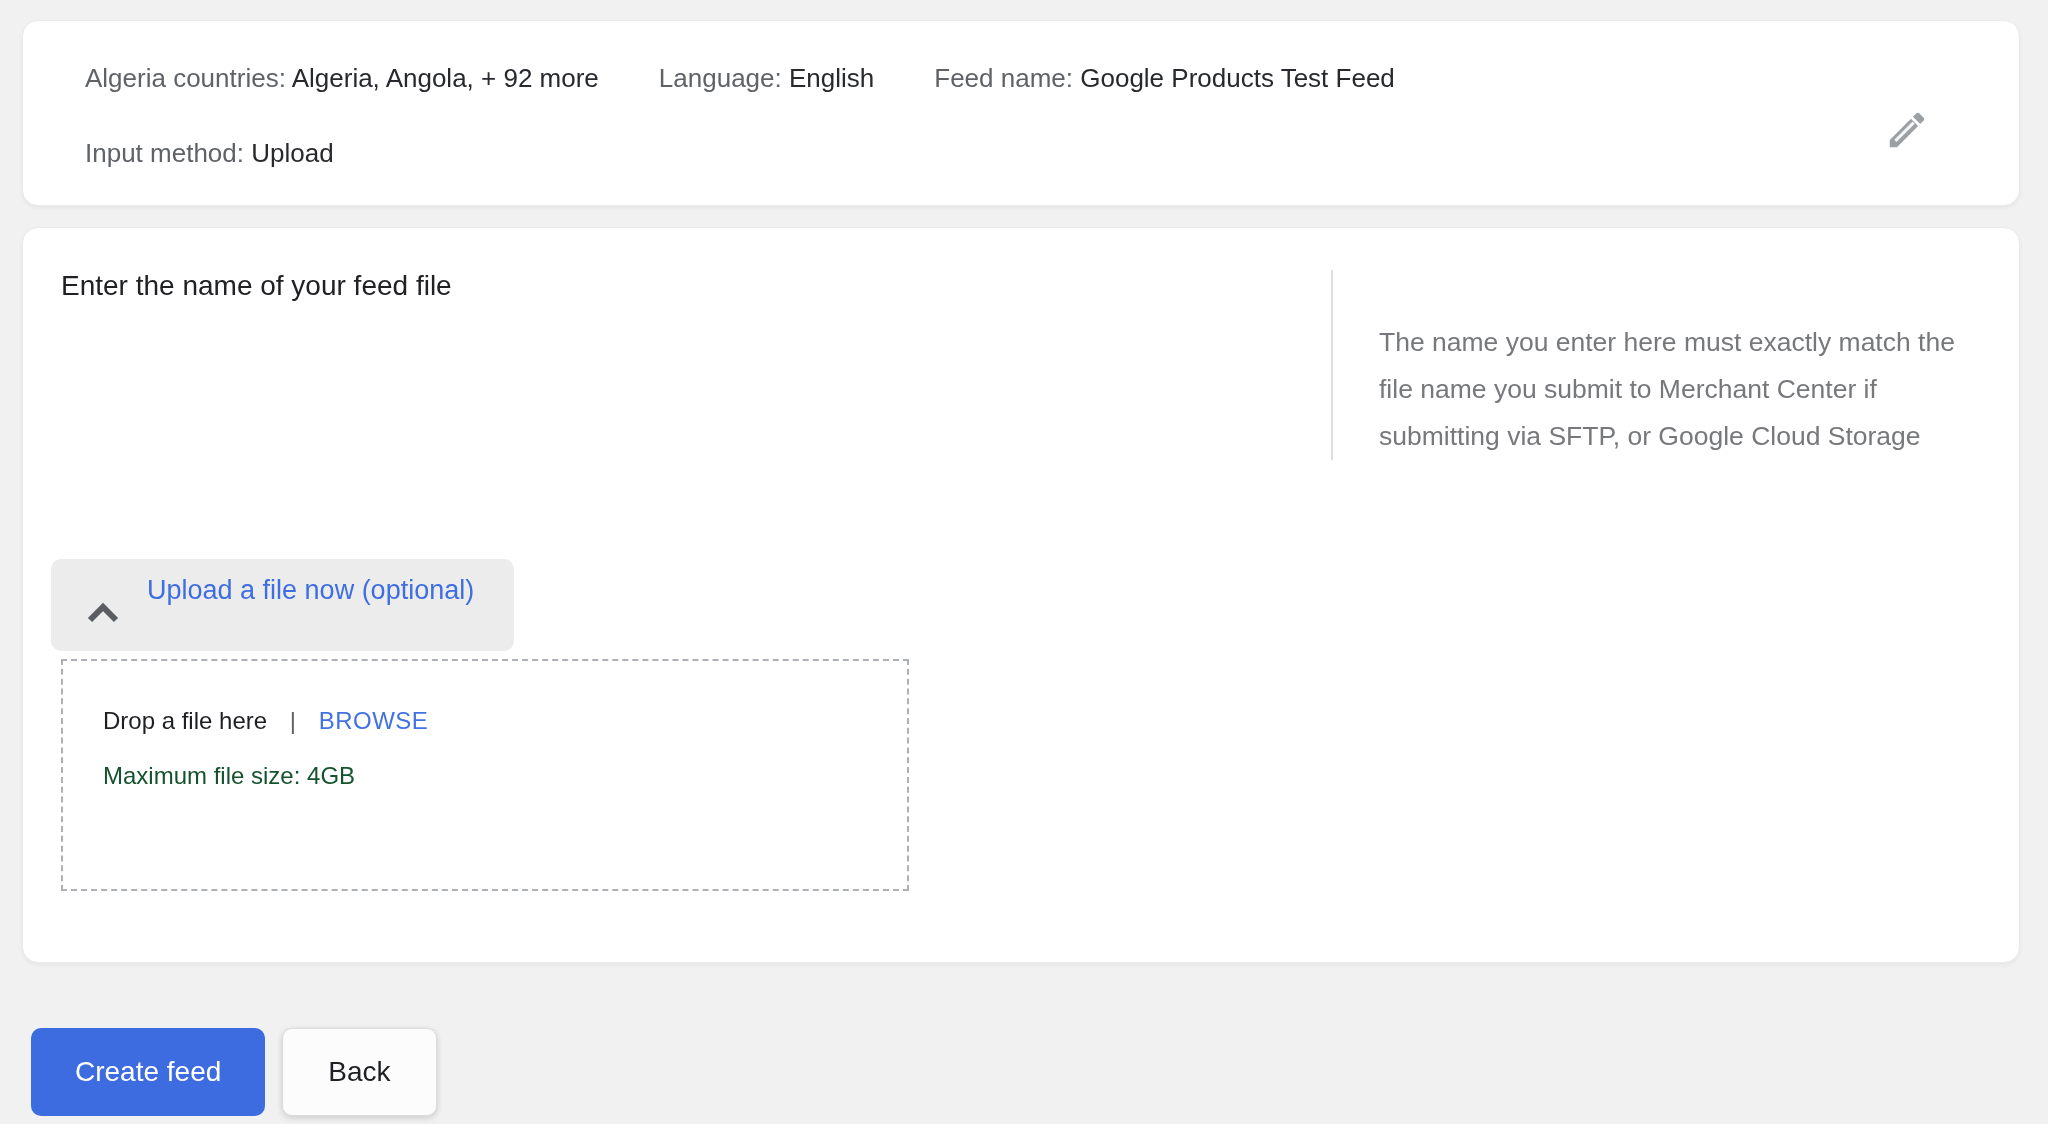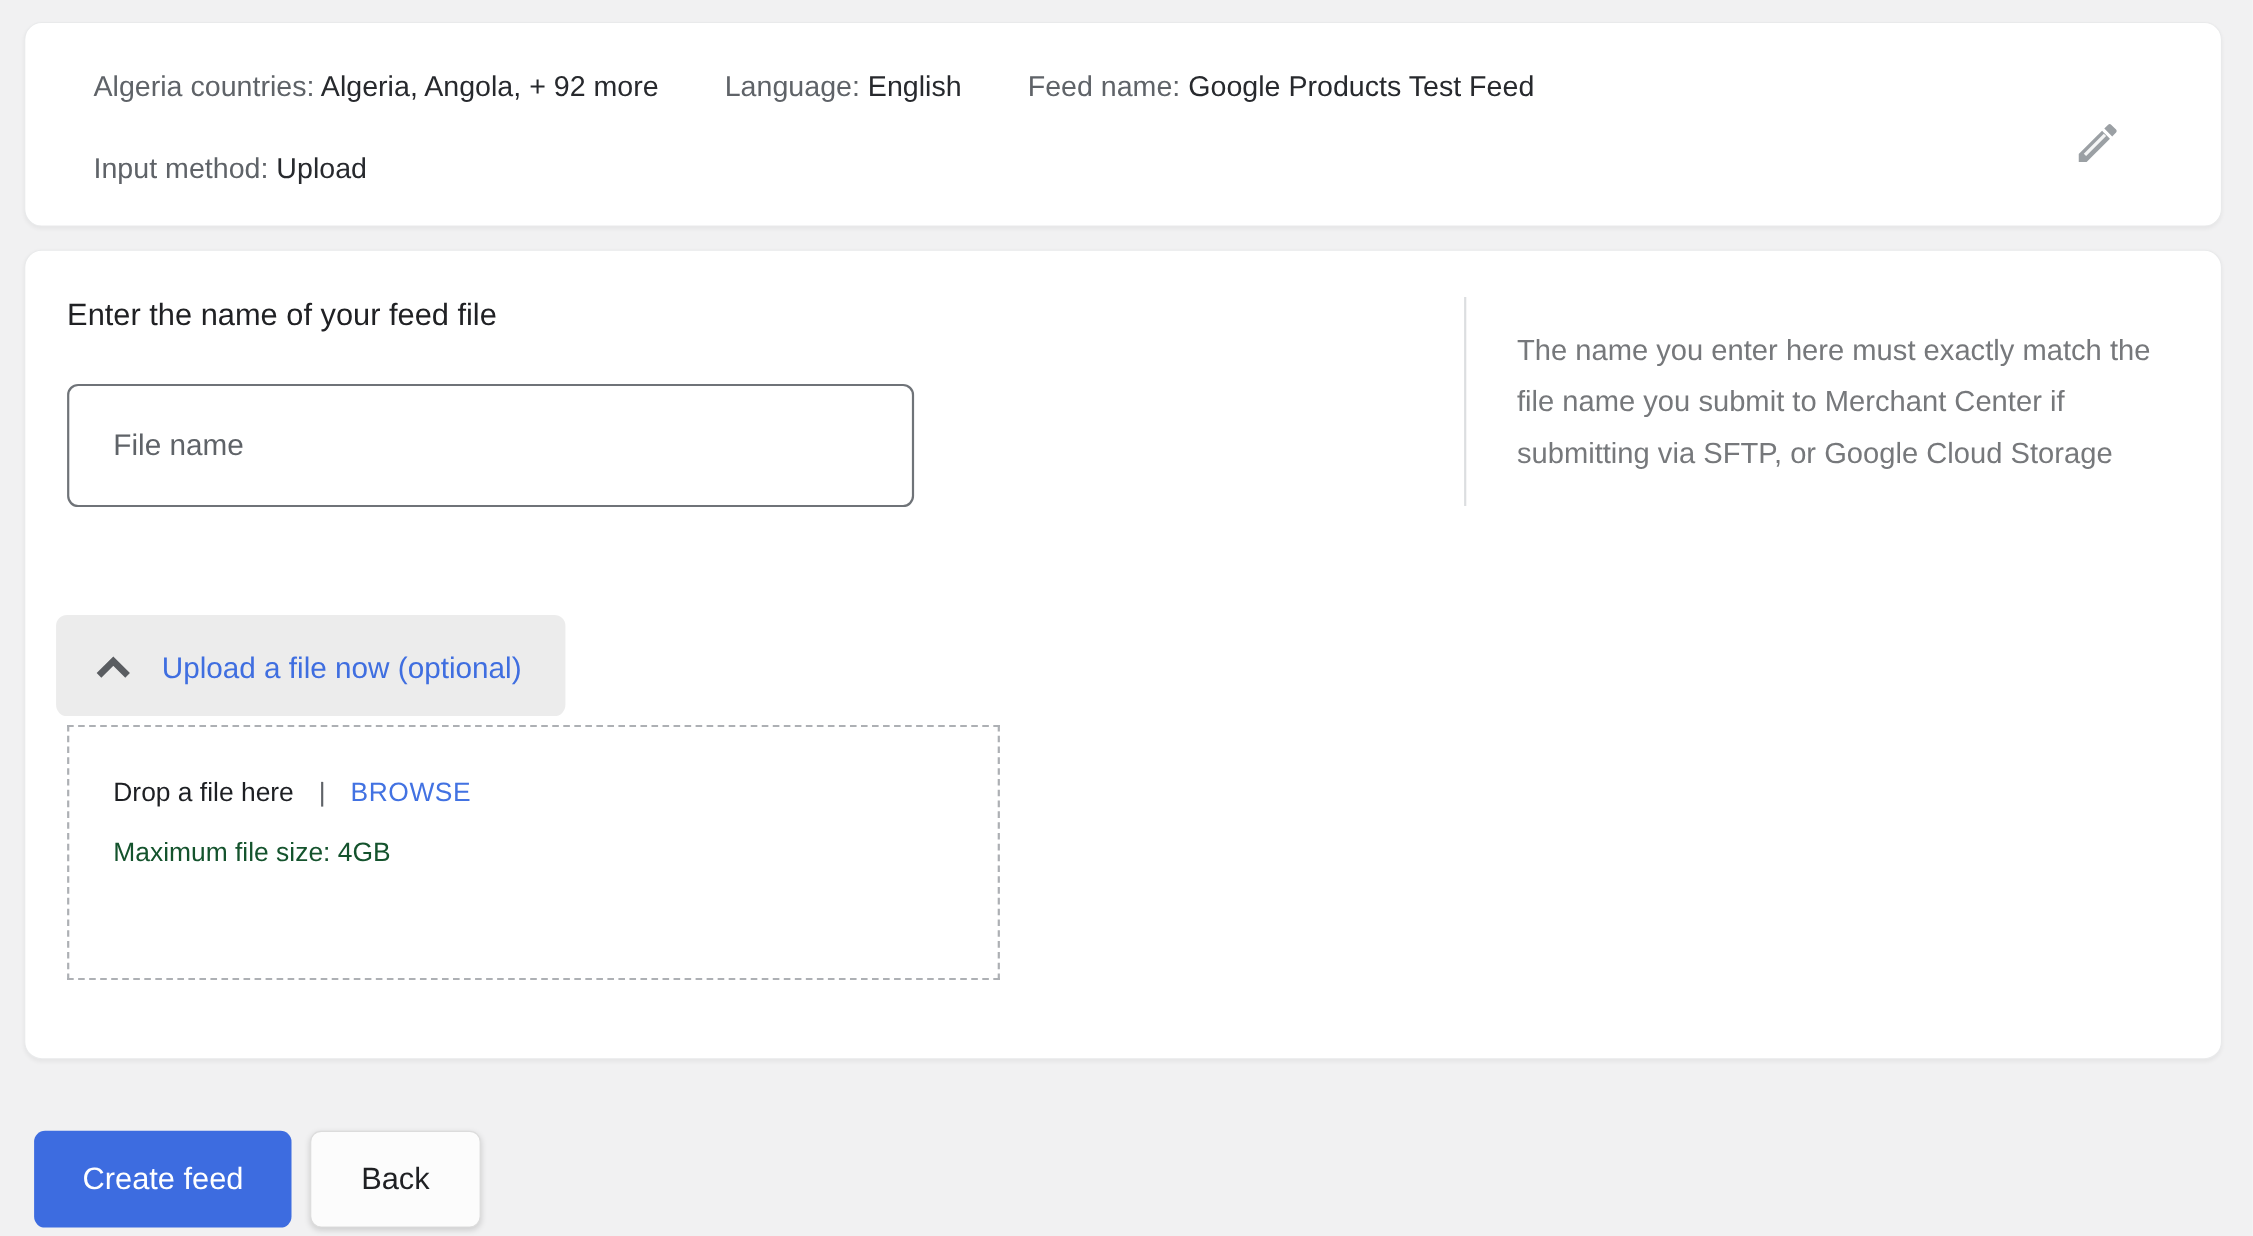"The name you enter here" .help { align-items: center -> flex-end }
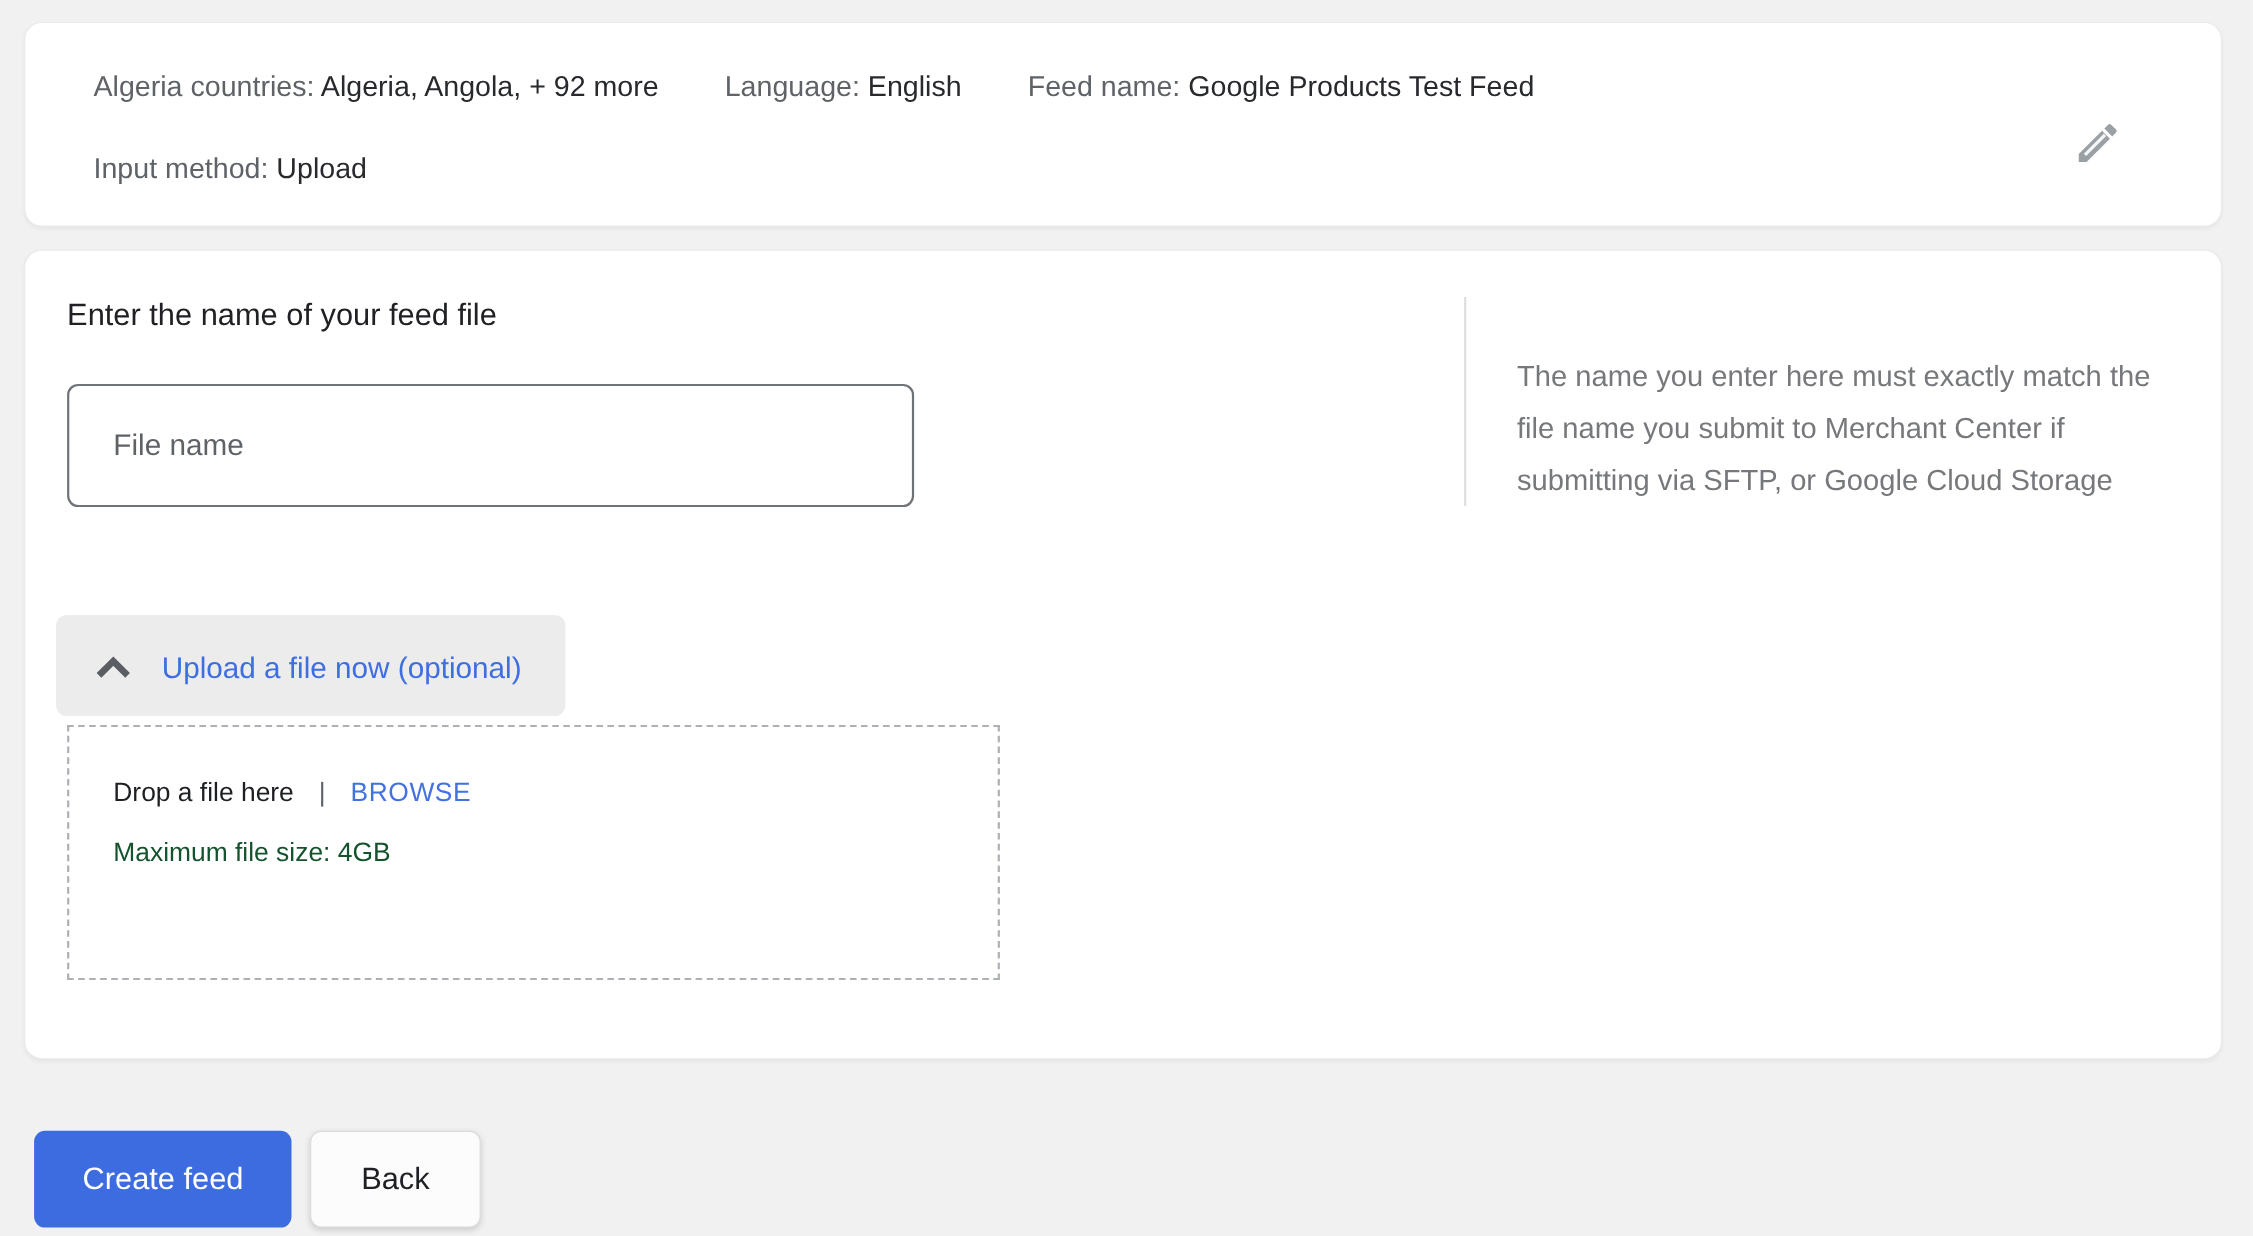"File name" input.file-input { html: <input> -> none }
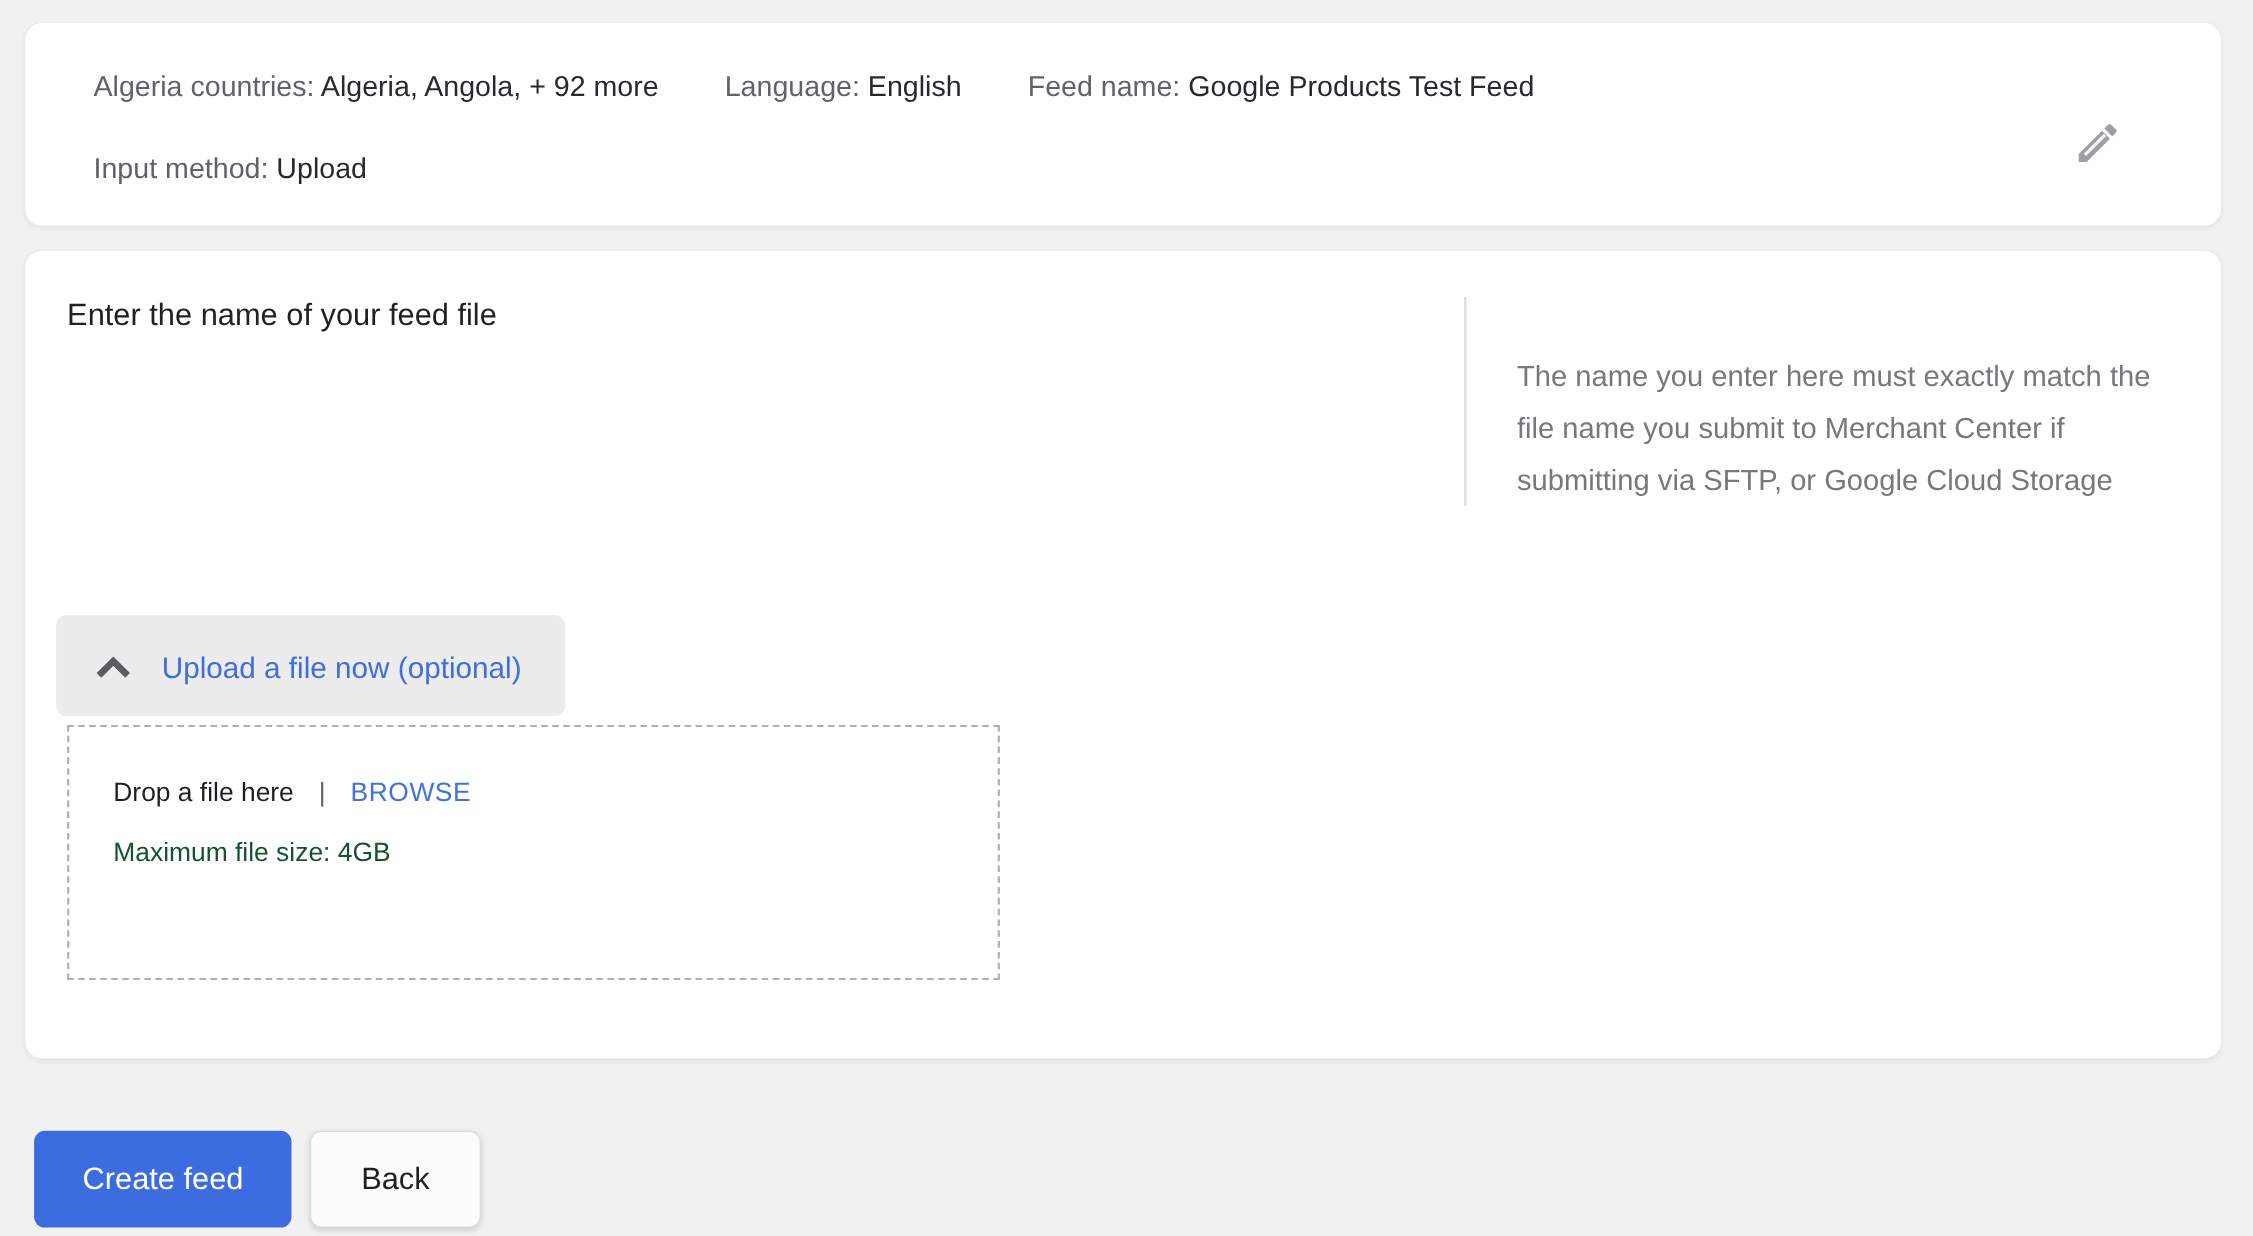"Upload a file now (optional)" .expander { align-items: center -> none; padding: 4px 40px 0 34px -> 16px 40px 0 34px }
